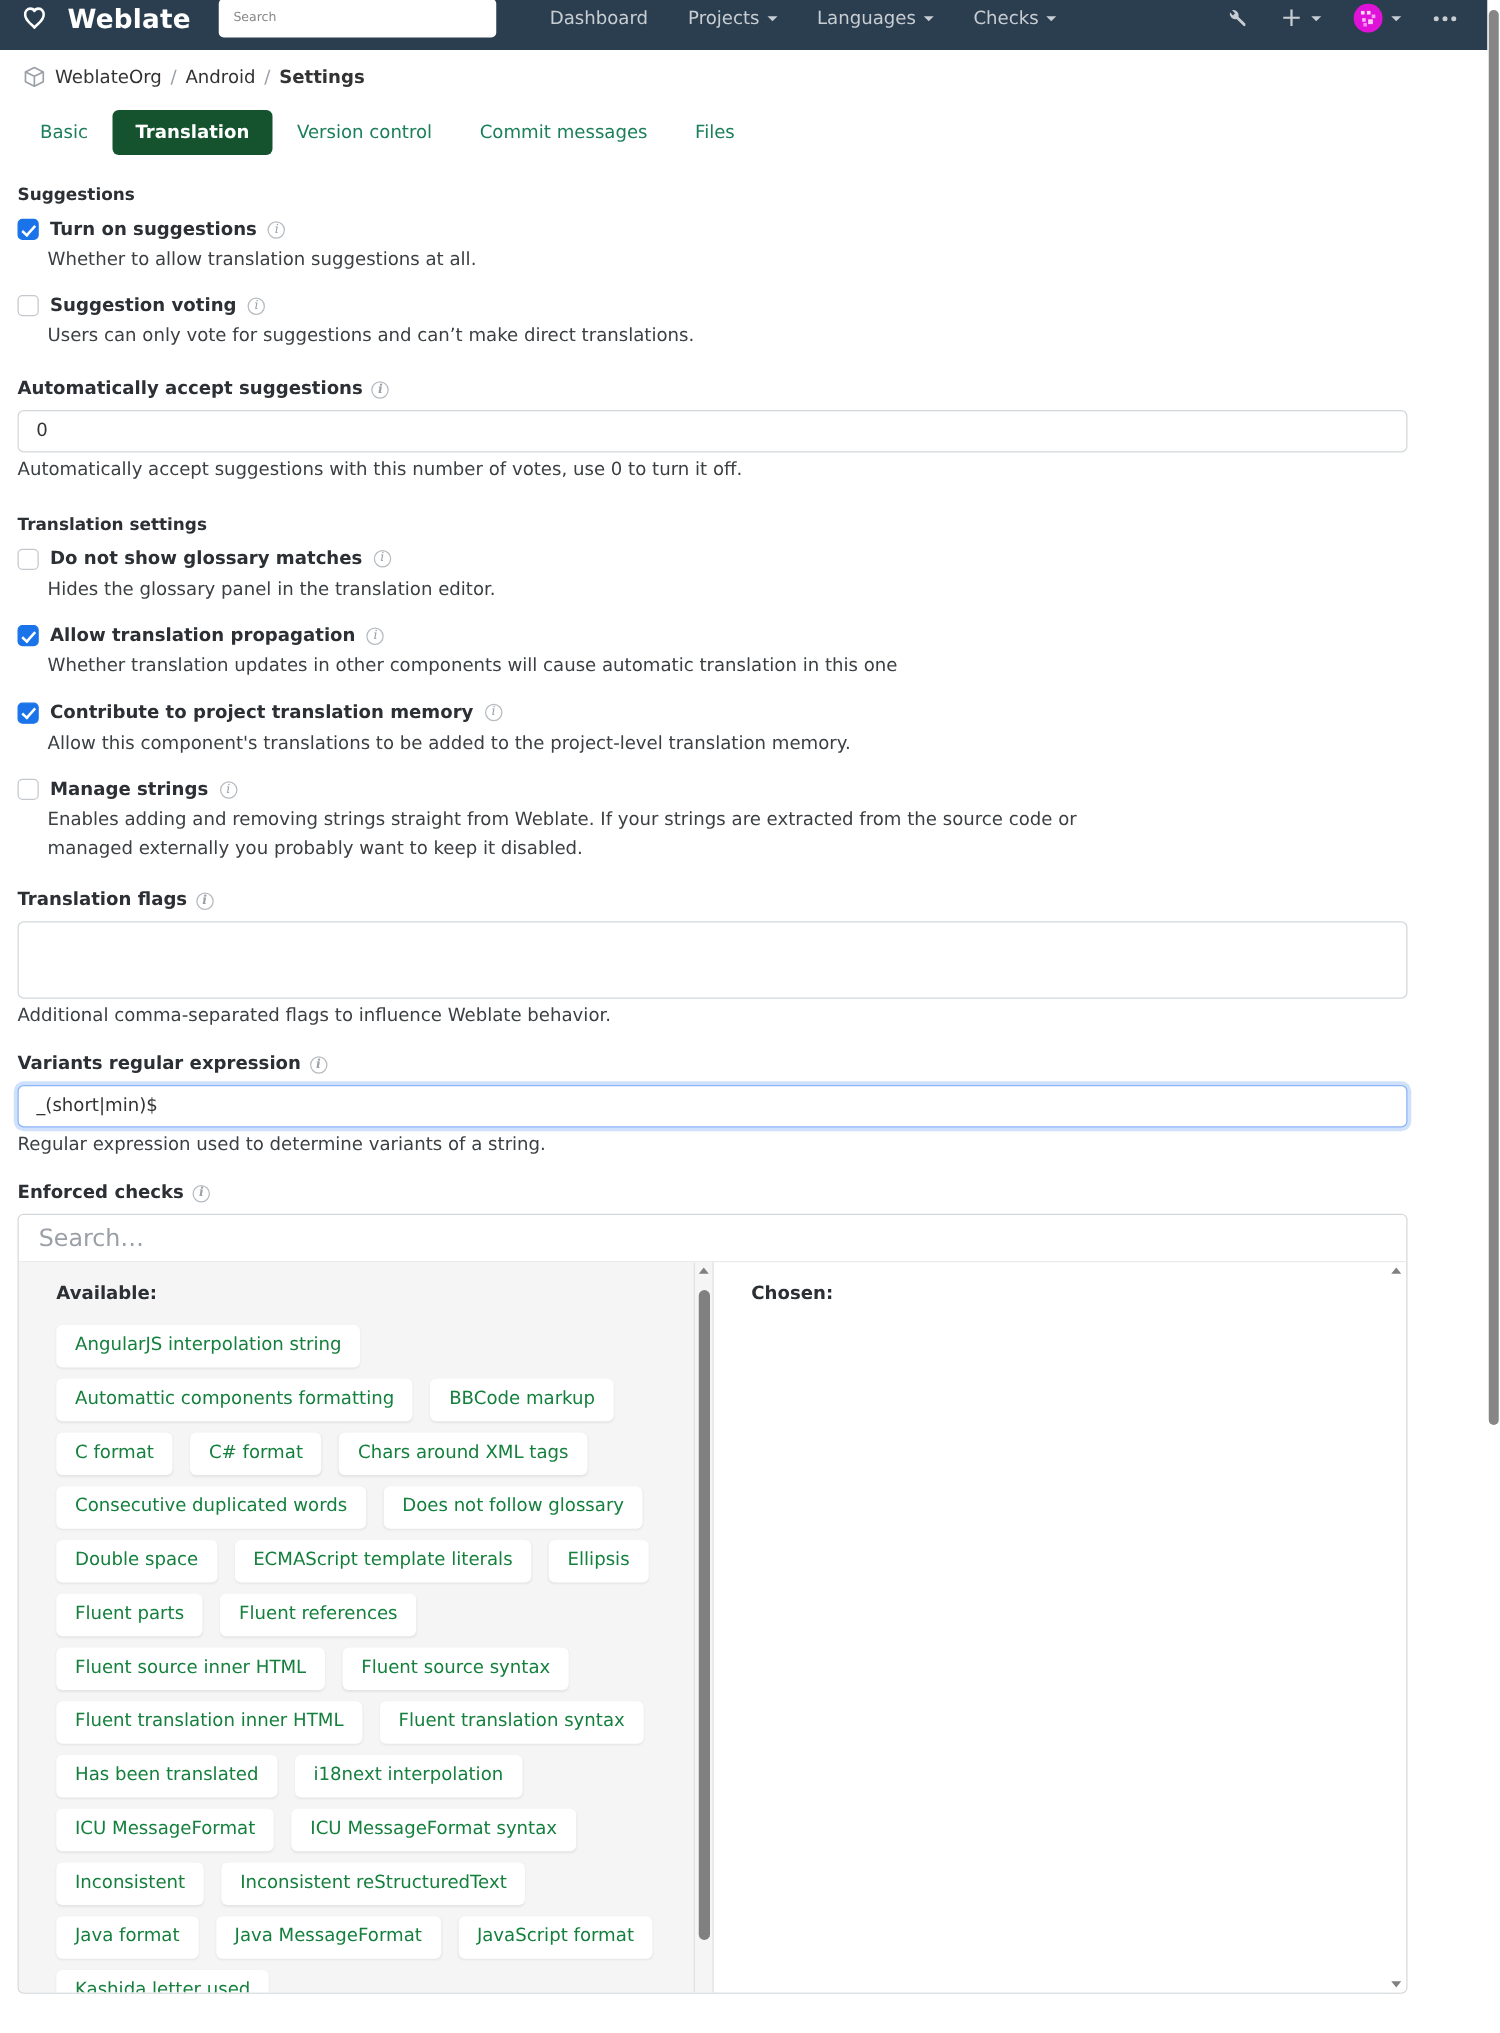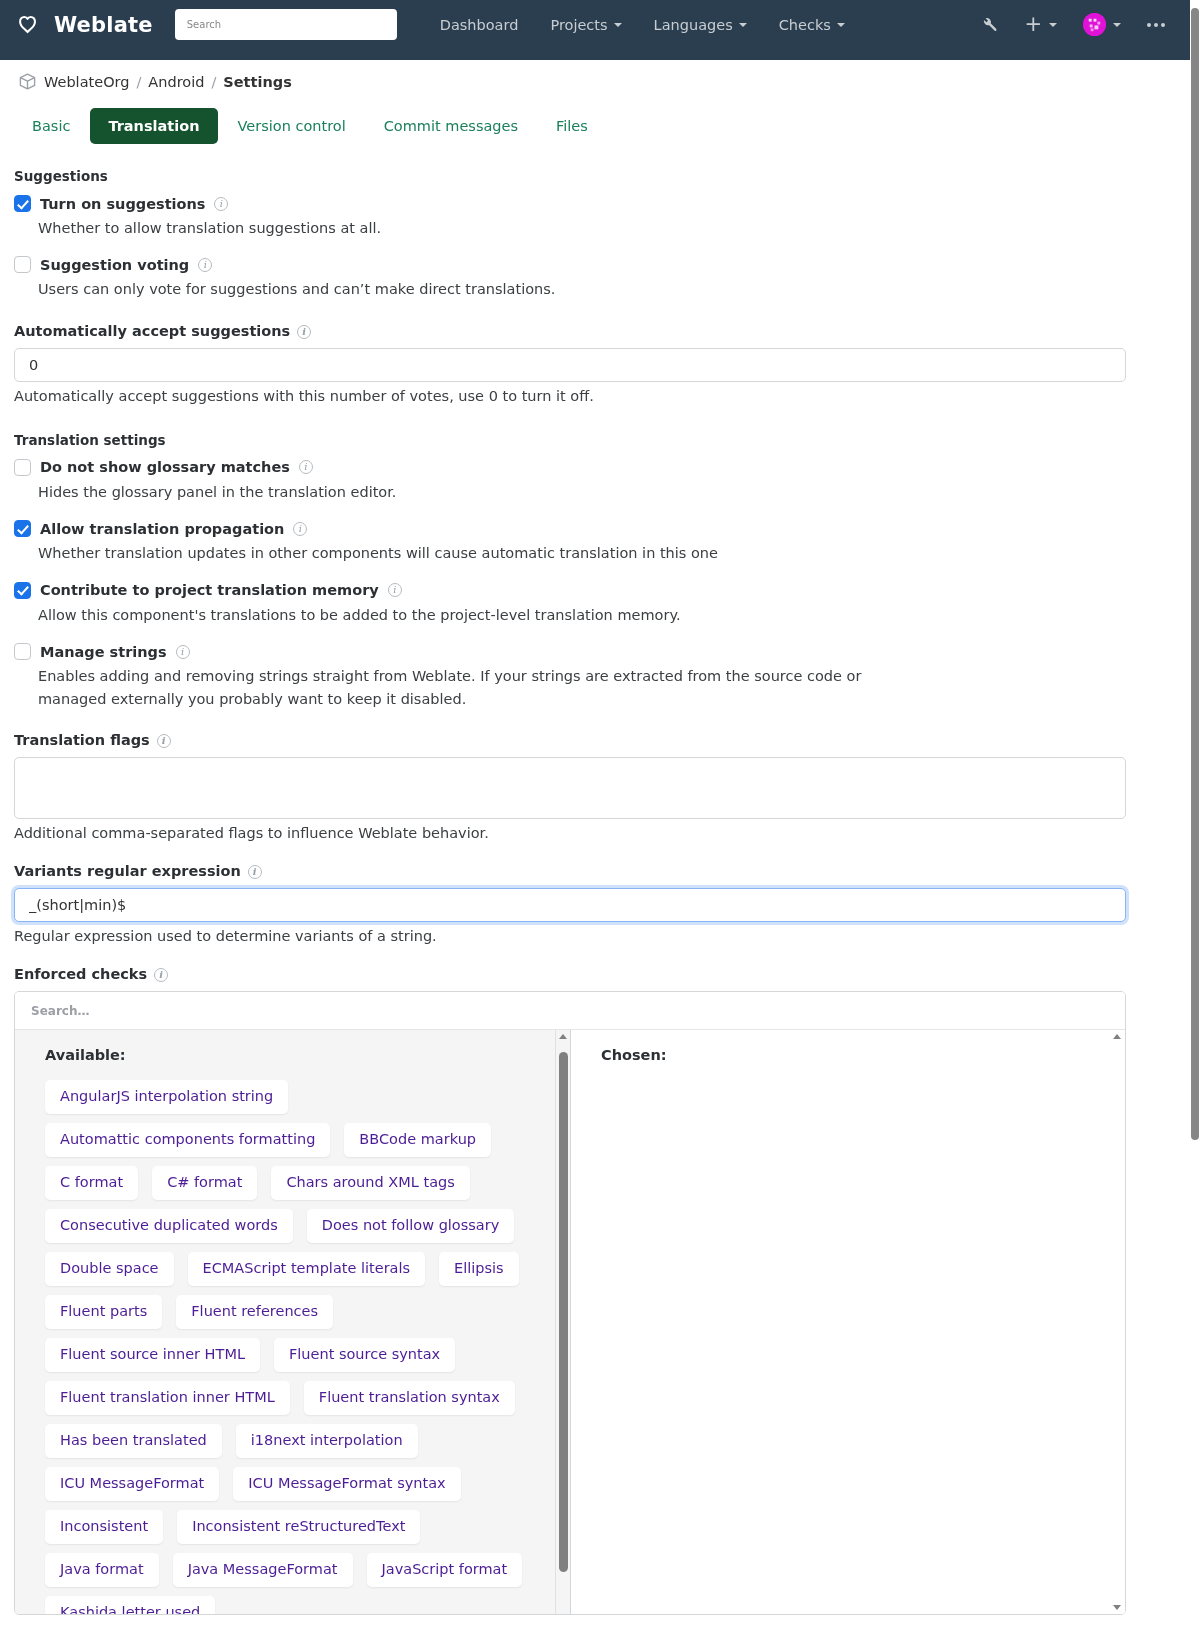"Weblate" .navbar { height: 60px -> 40px }
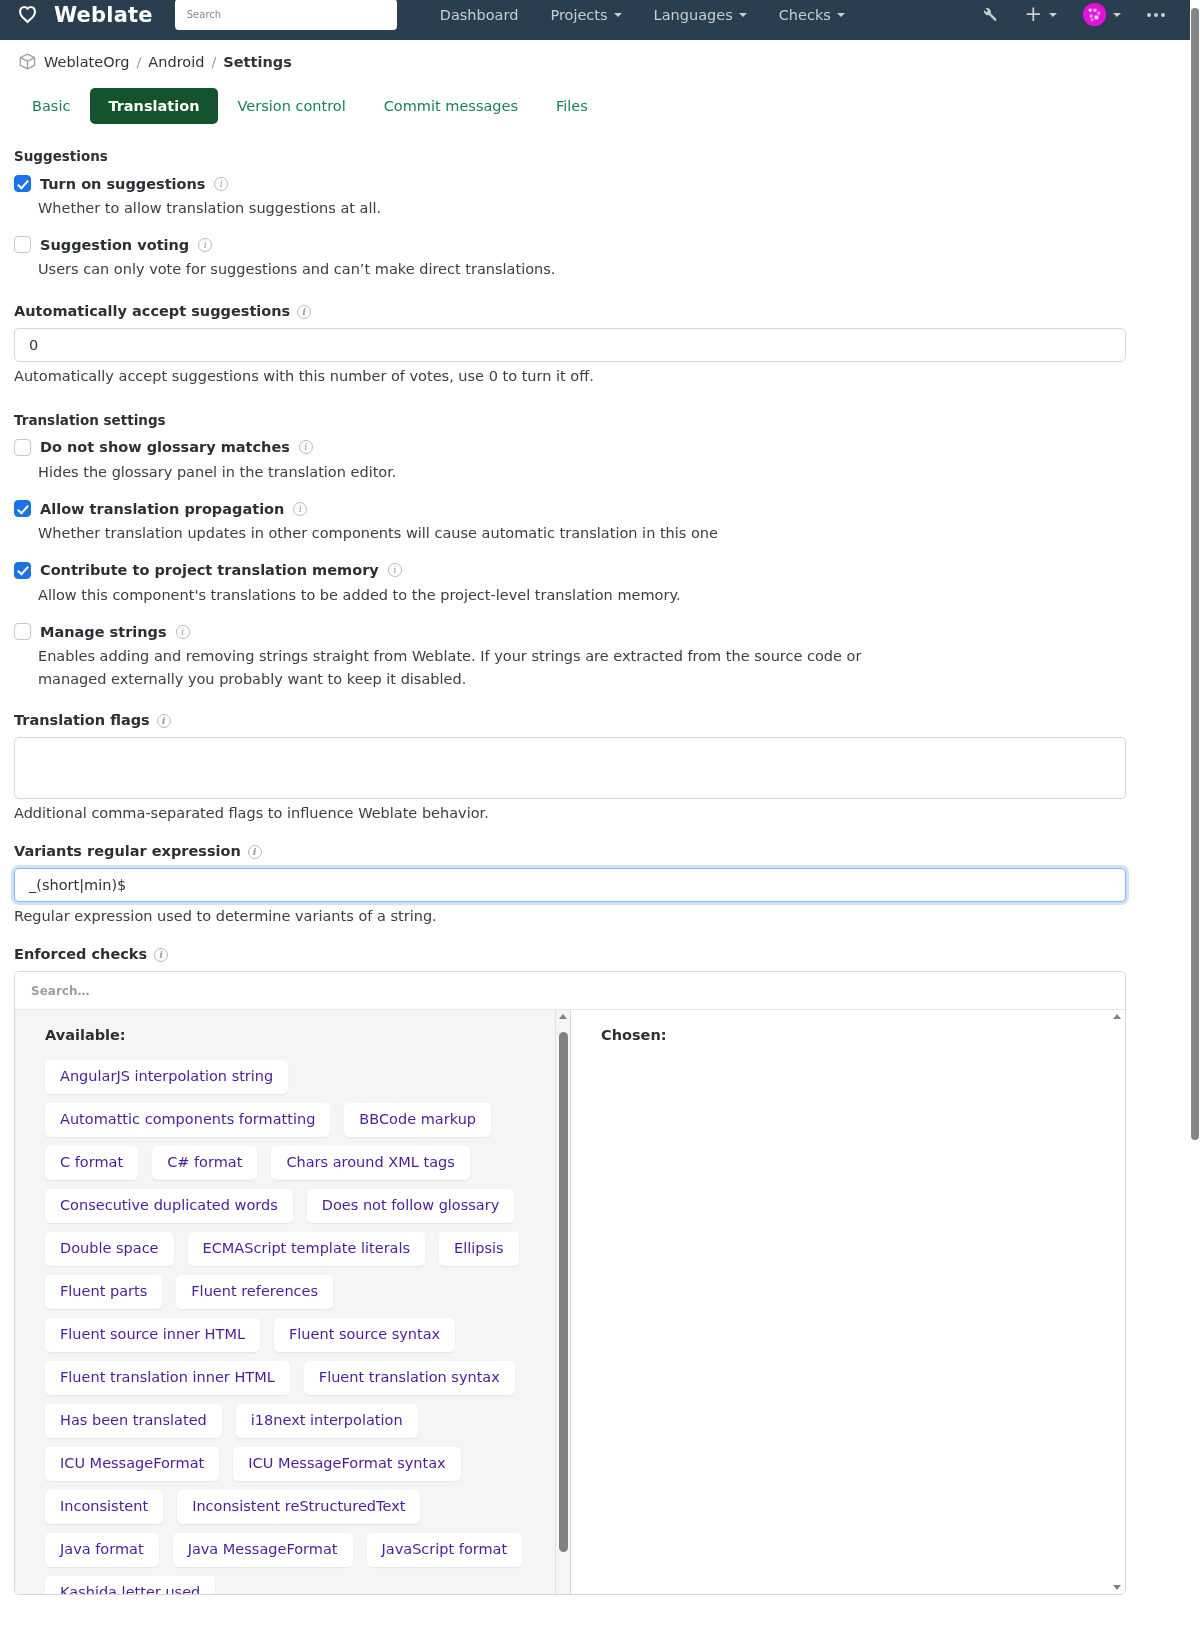"Search…" .dual-search { font-size: 12px -> 19px; font-weight: bold -> none }
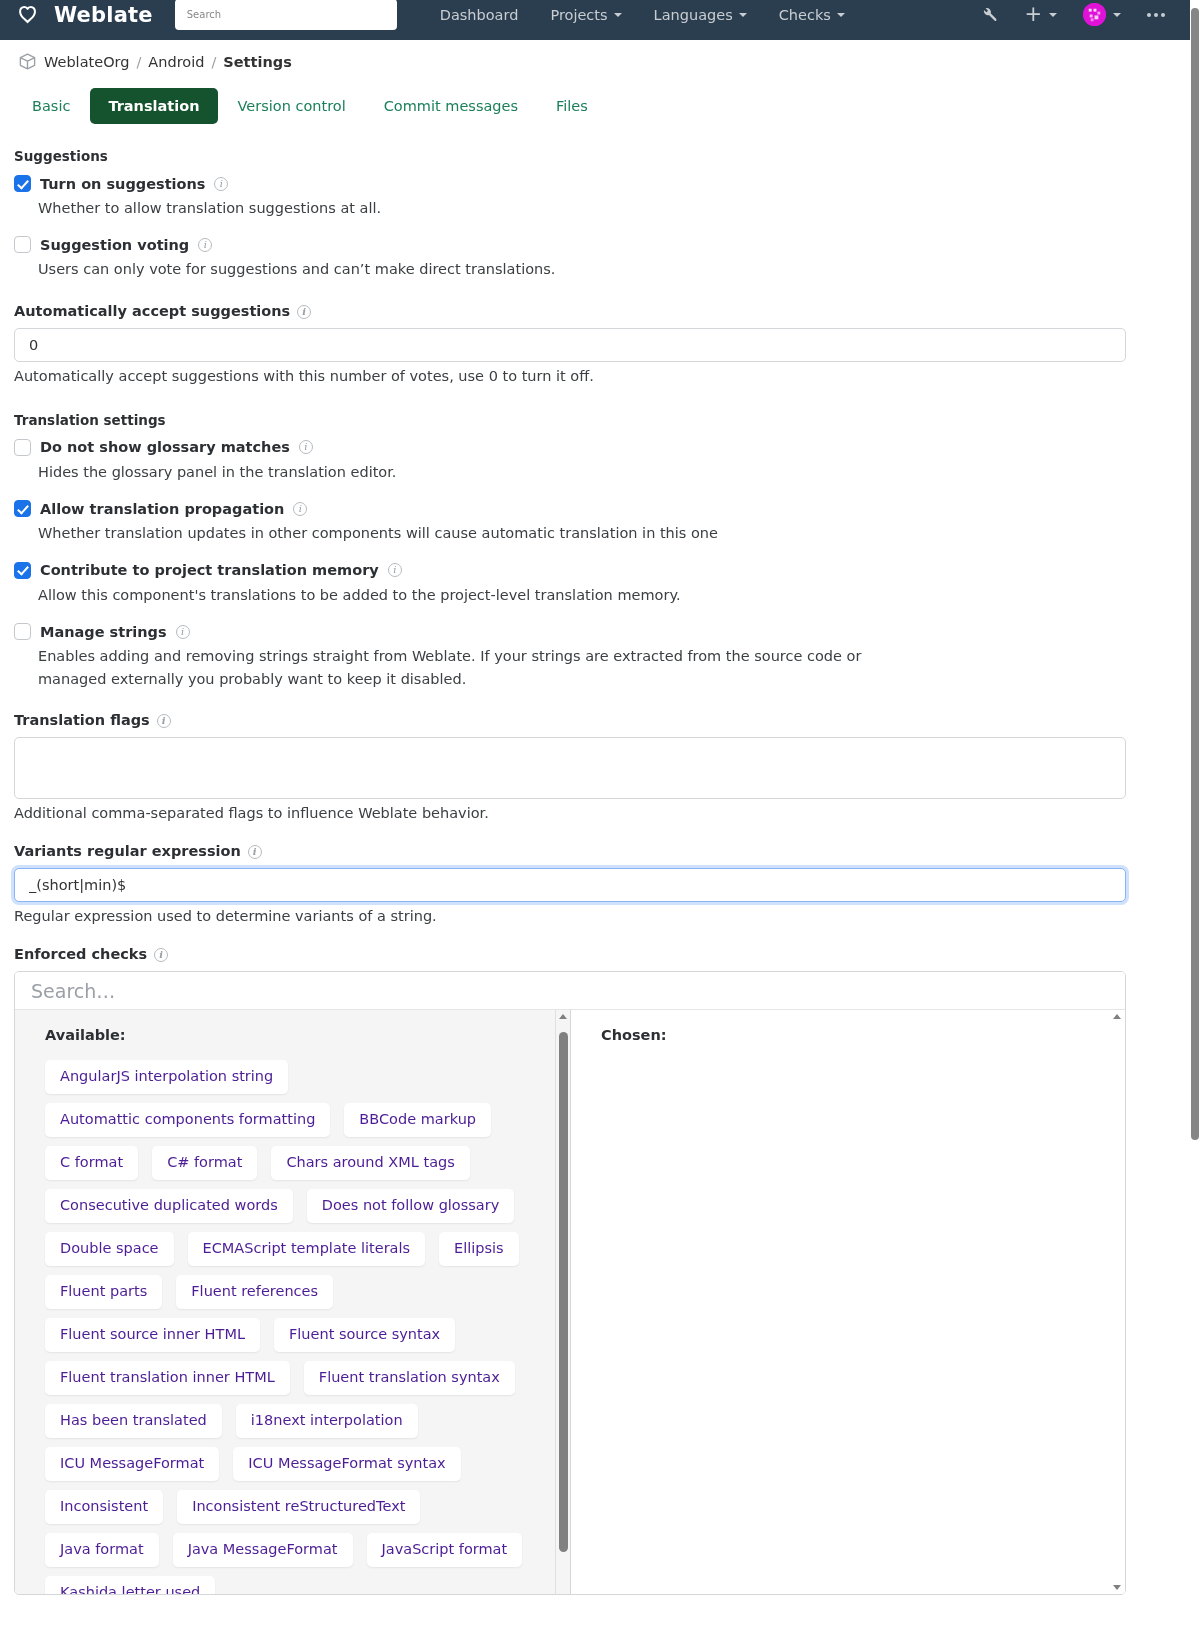"AngularJS interpolation string" .chip { color: #4c1d95 -> #15803d }
